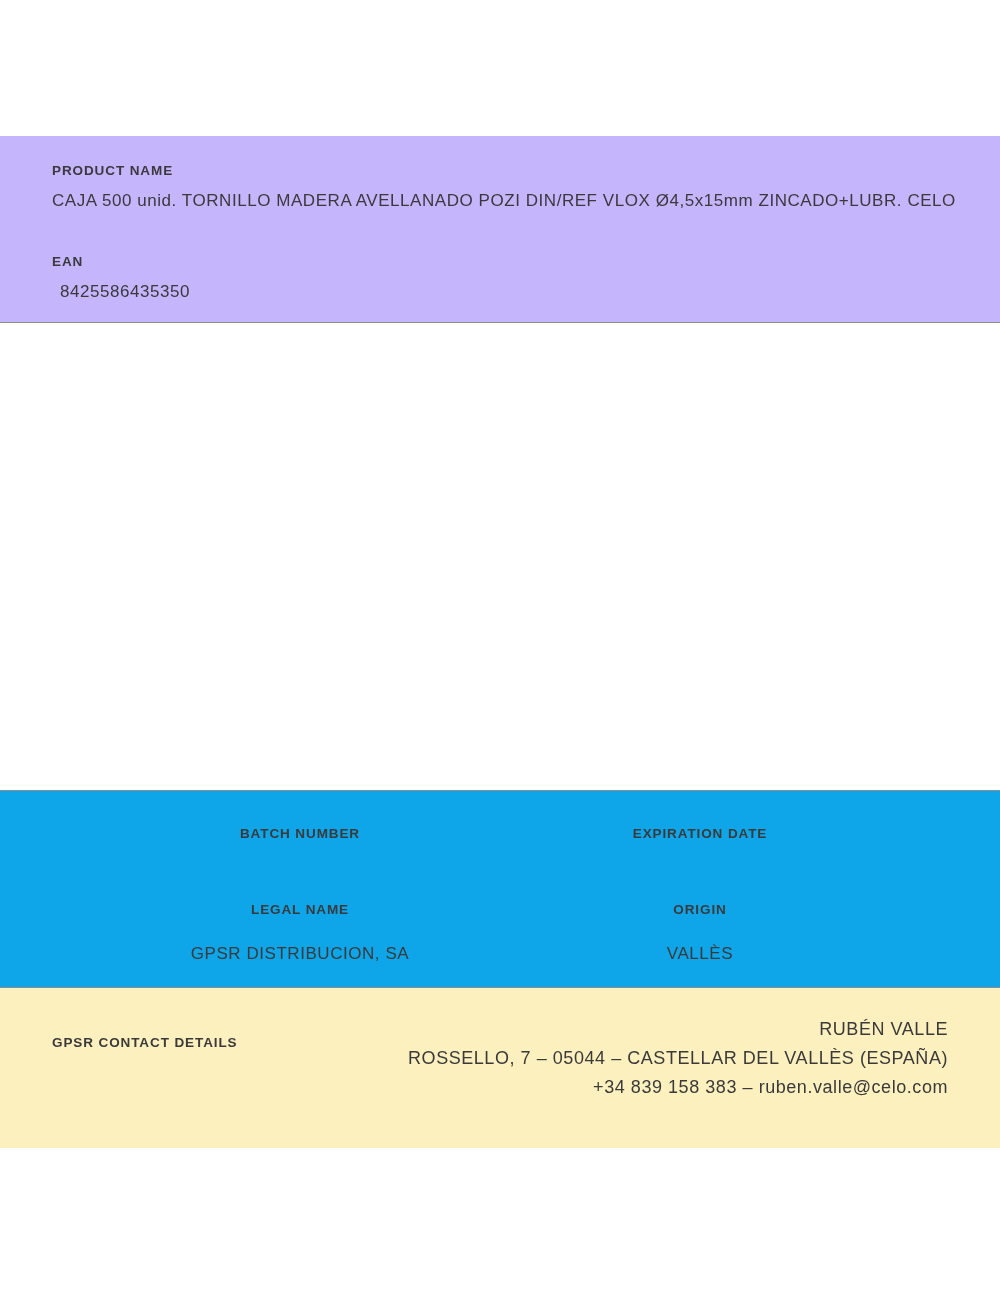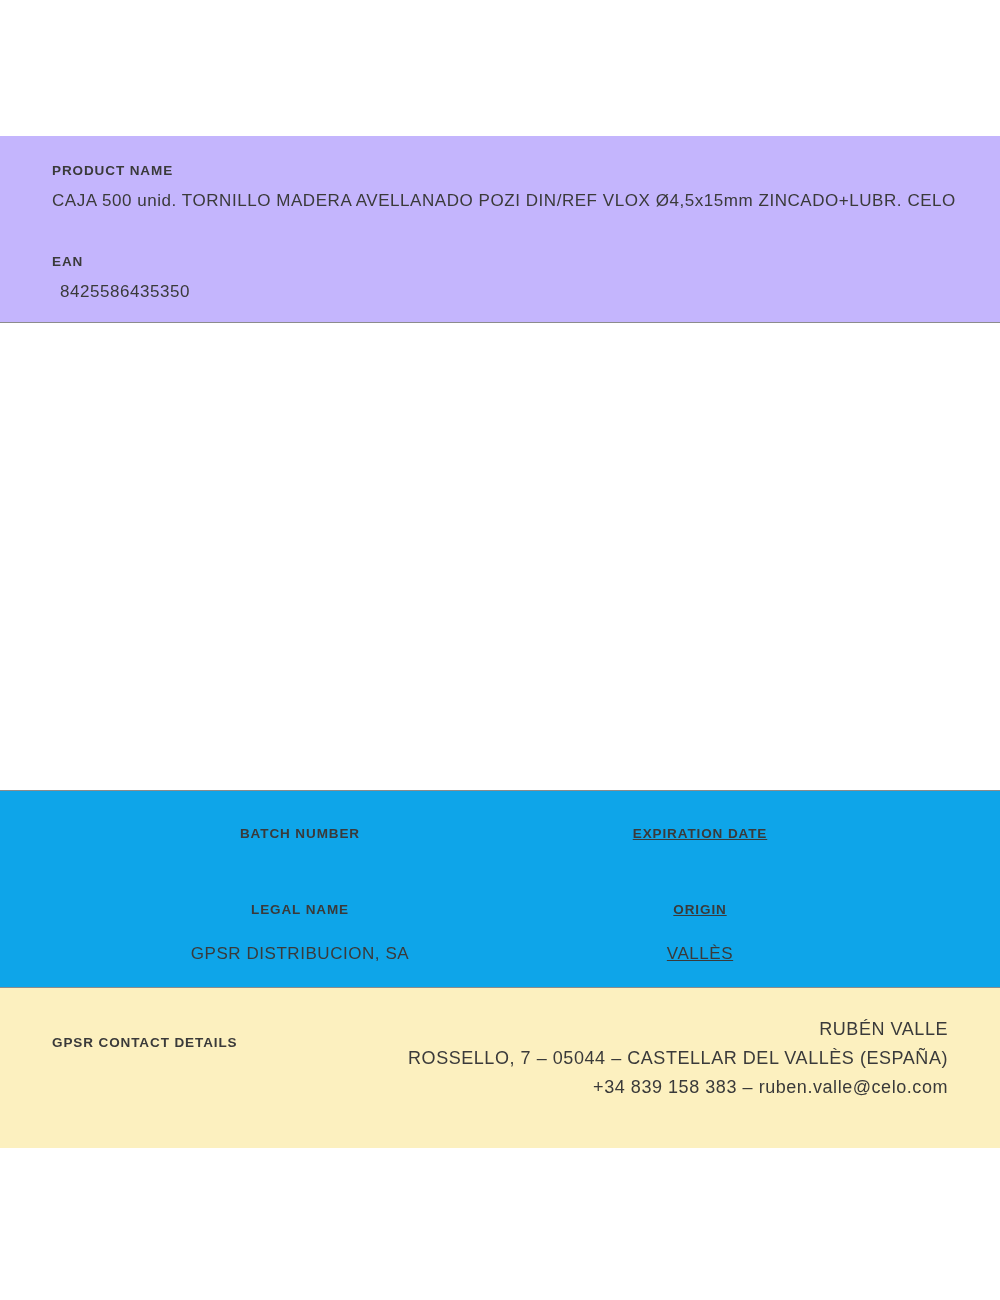"EXPIRATION DATE" .col-right { text-decoration: underline -> none }
